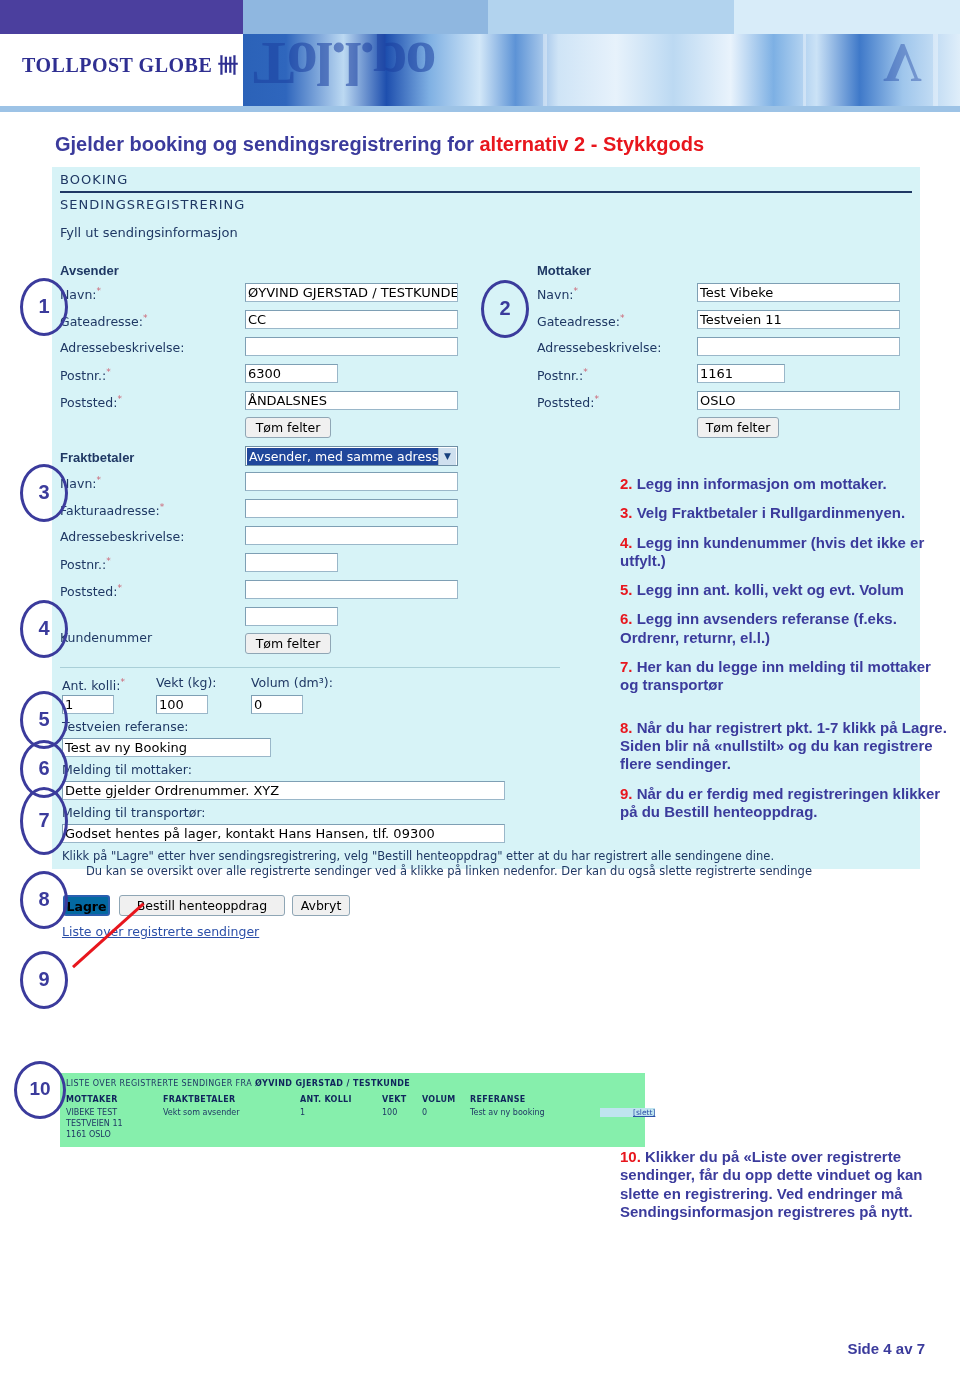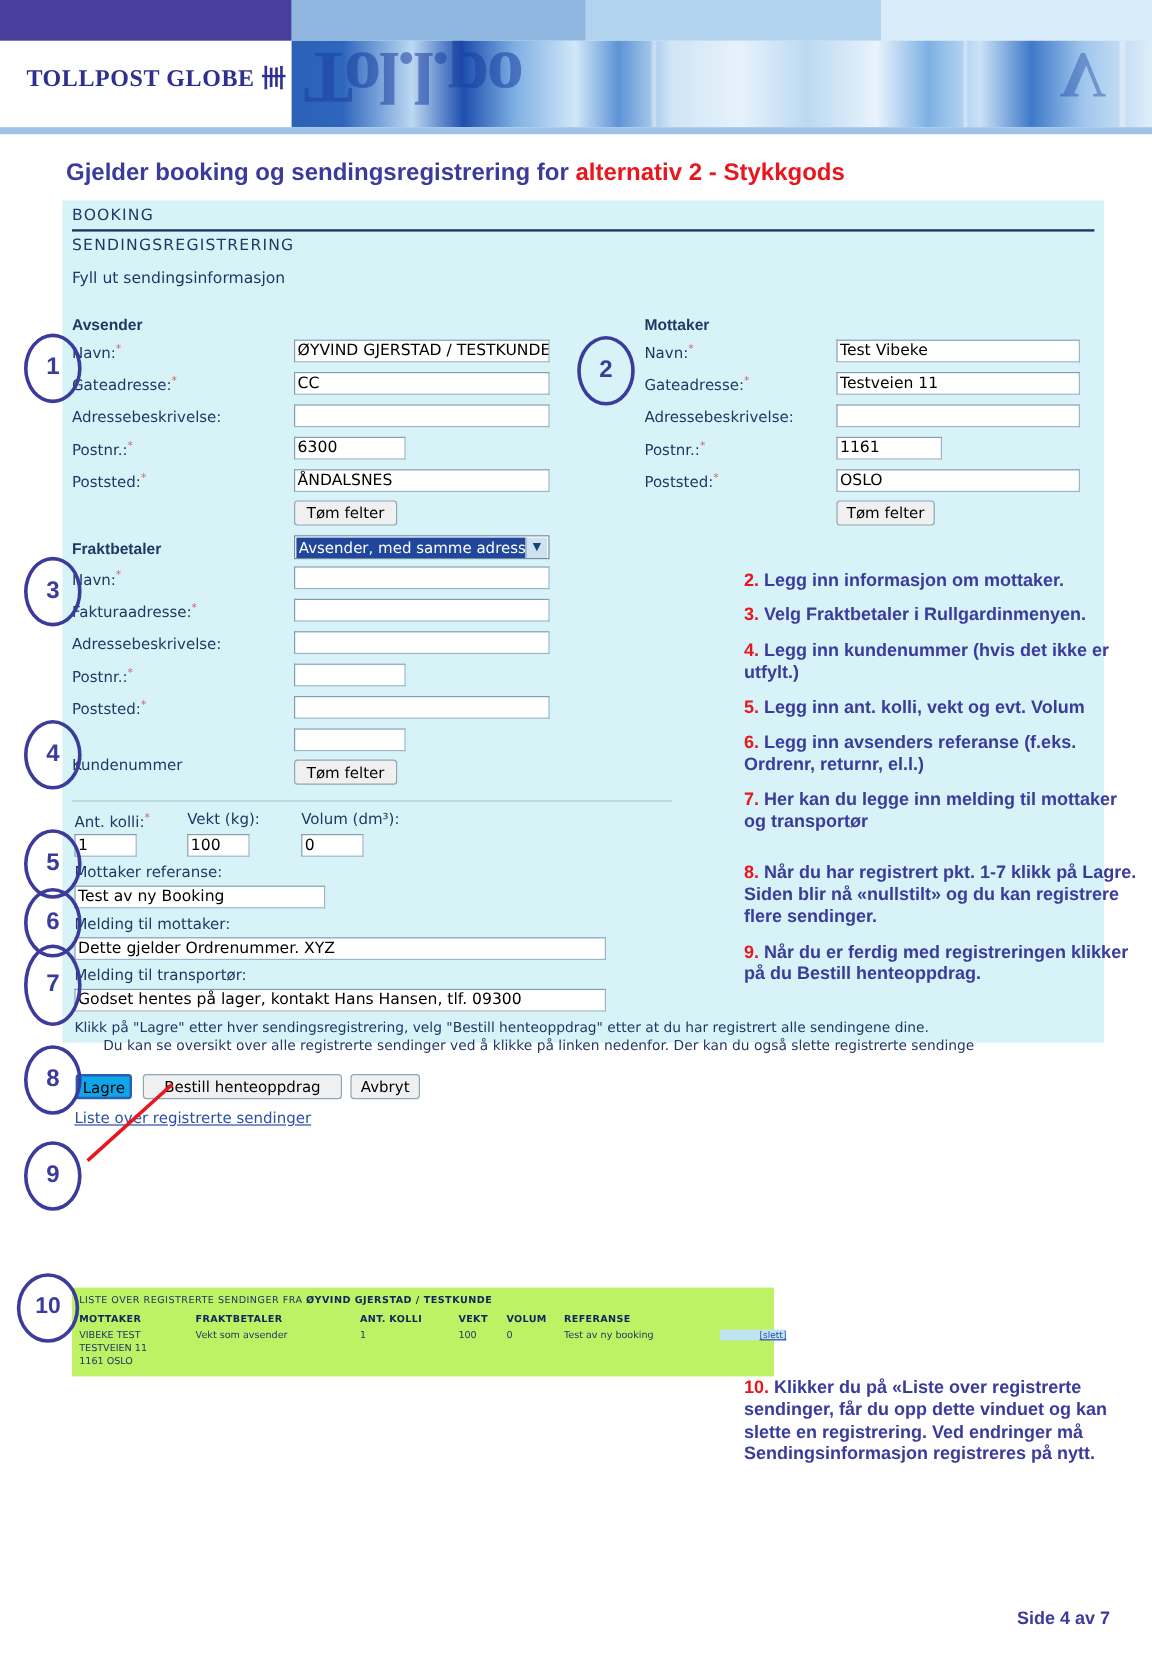"Mottaker referanse:" div.fld-label { text: Mottaker -> Testveien }
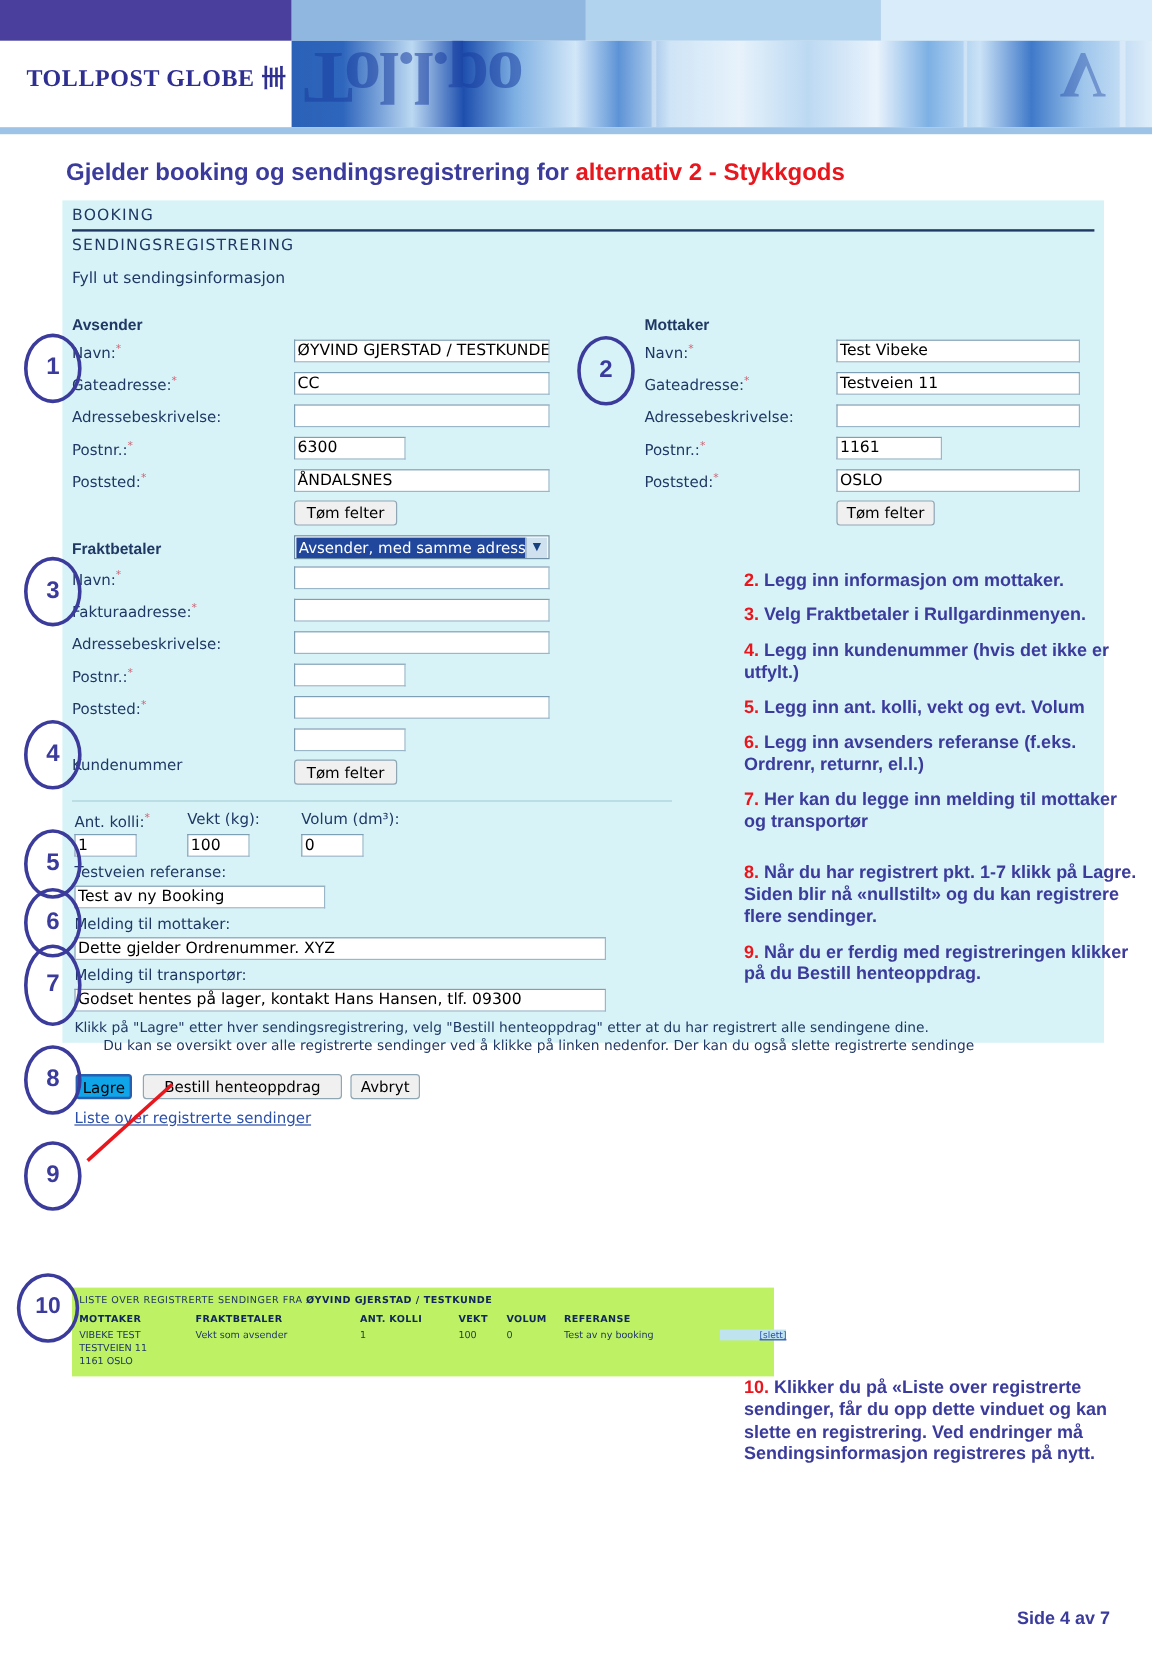"Lagre" div.btn { background: #0ea5e9 -> #0369a1; font-weight: none -> bold }
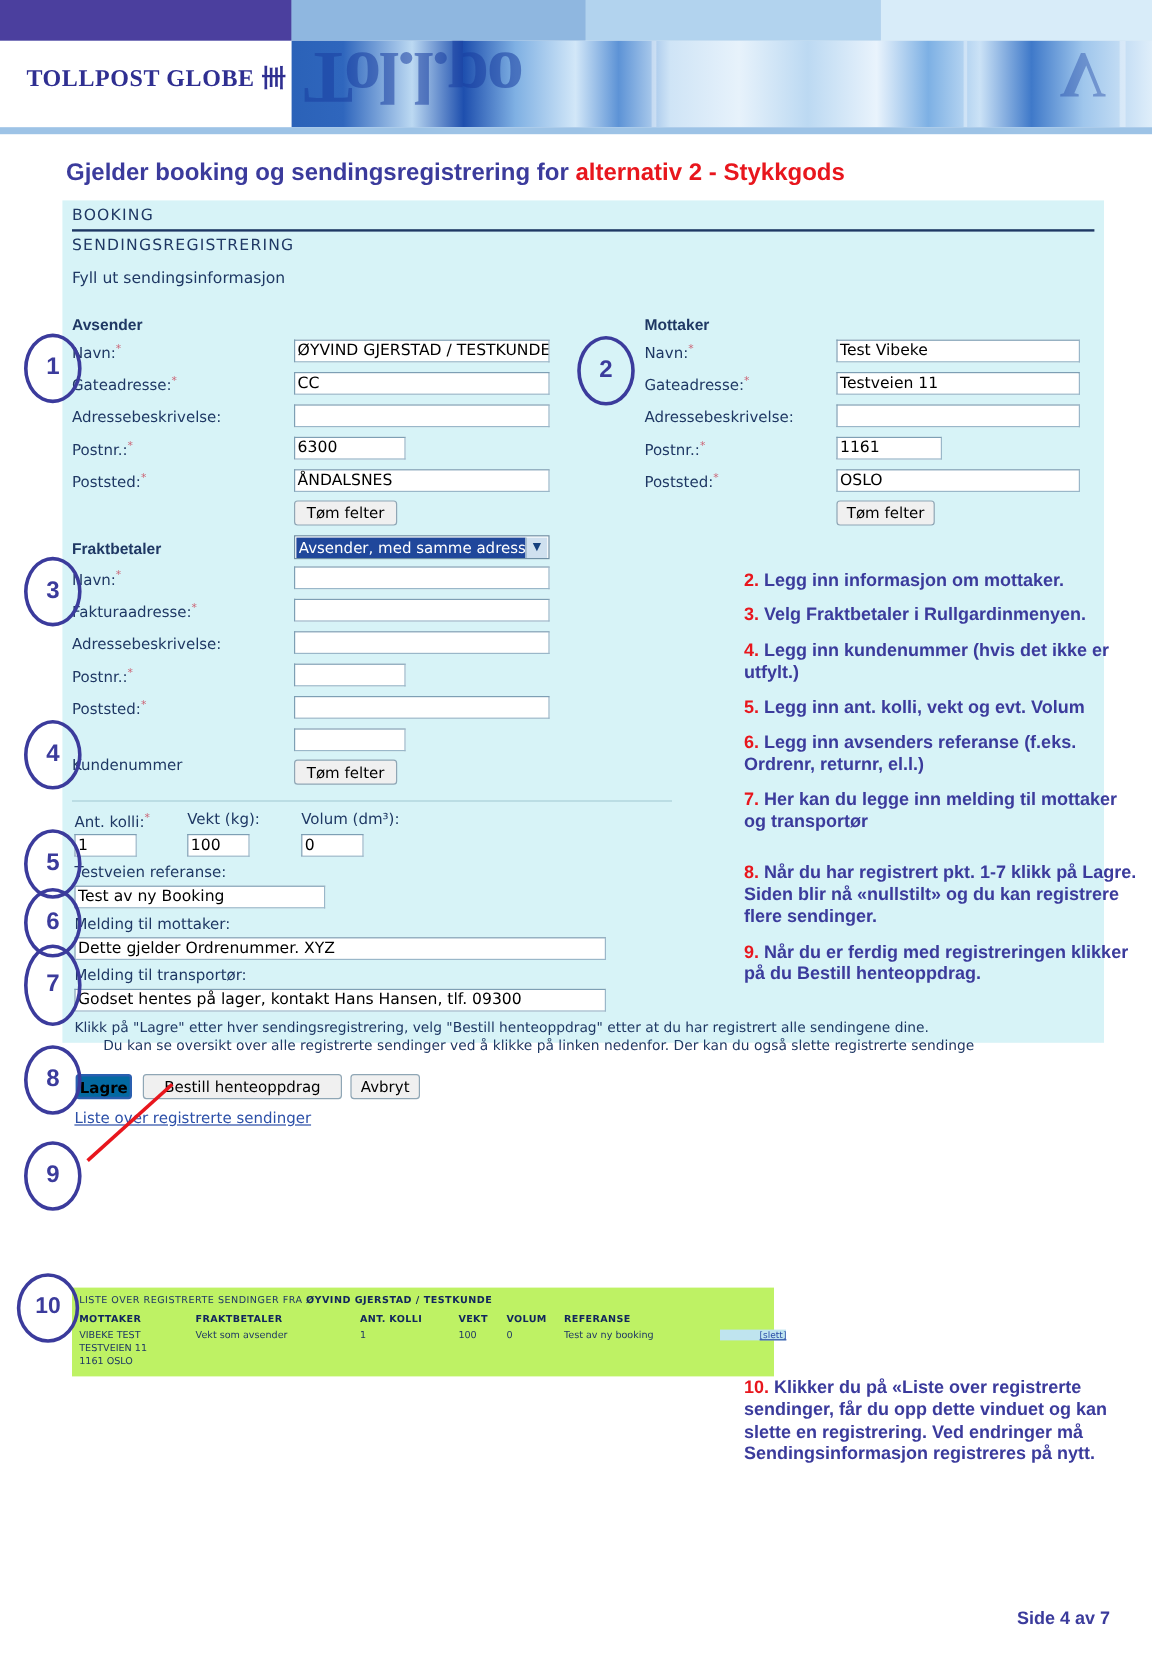"LISTE OVER REGISTRERTE SENDINGER FRA" .listwin { background: #bef264 -> #86efac }
